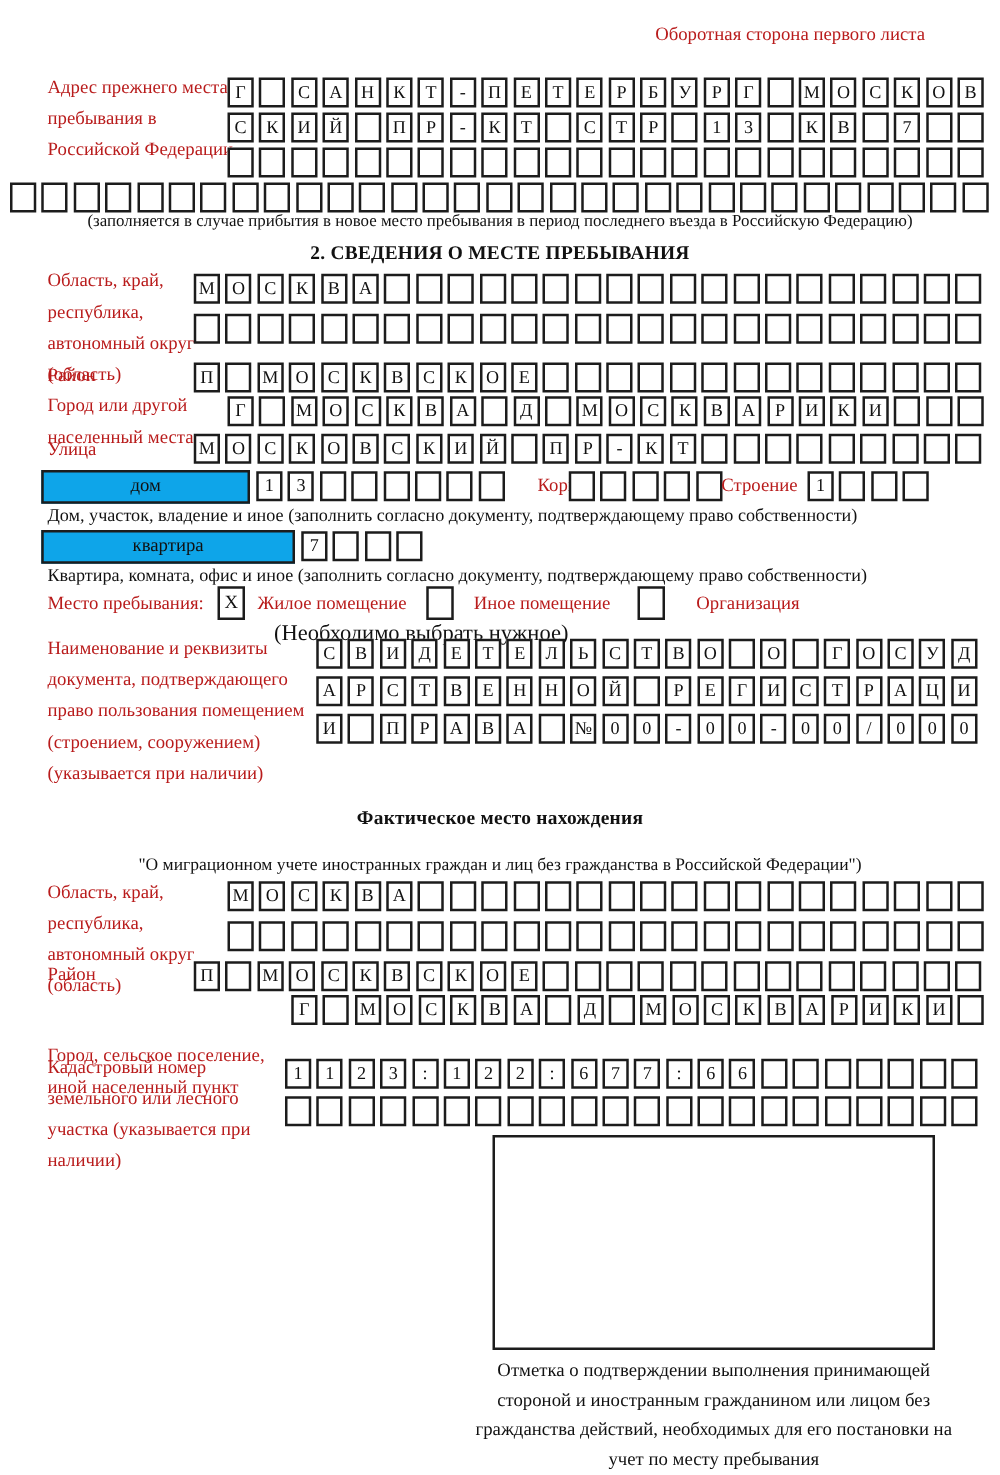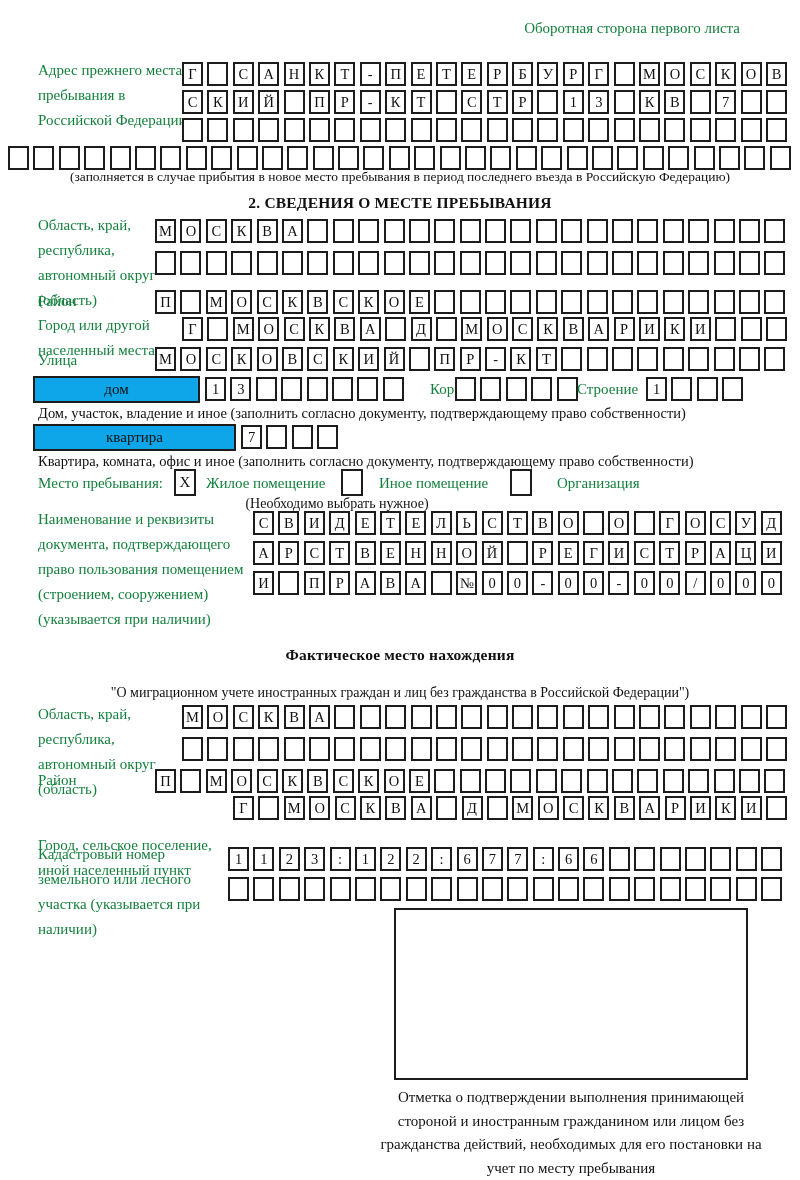"Оборотная сторона первого листа" .lbl { color: #15803d -> #b91c1c }
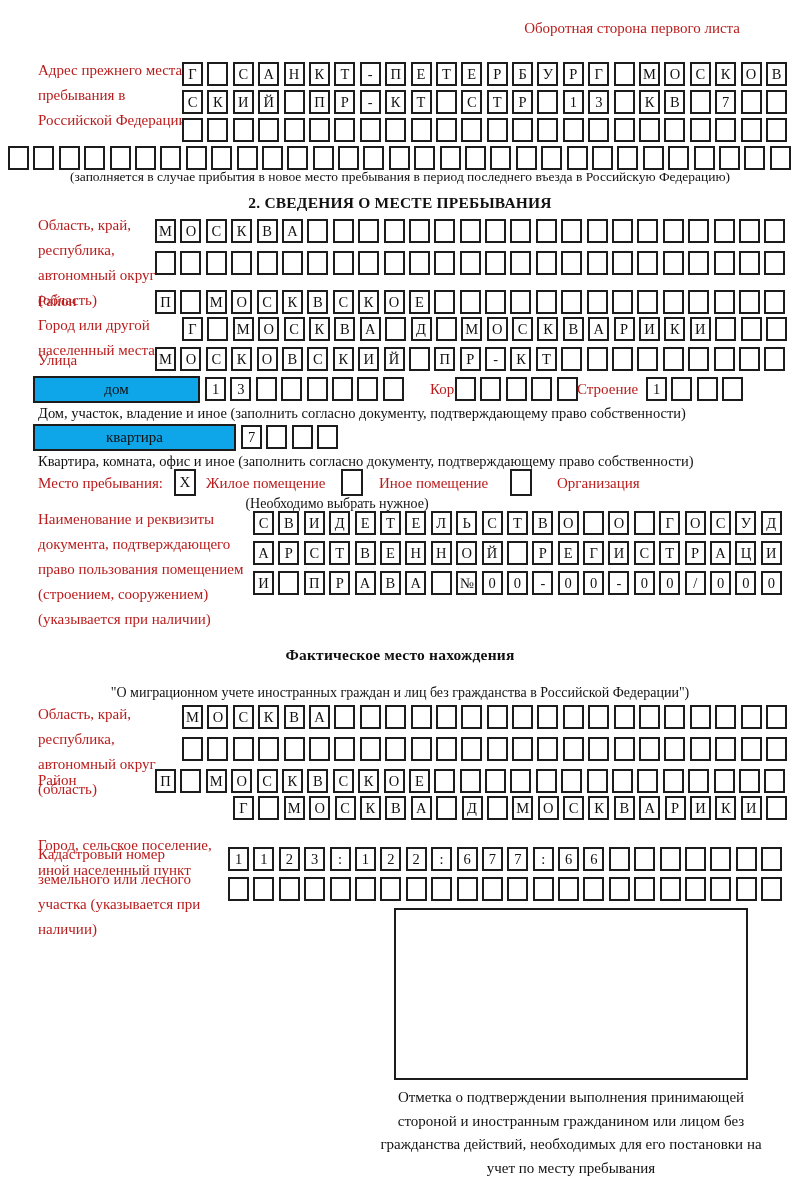"(Необходимо выбрать нужное)" div.abs { font-size: 14px -> 18px }
